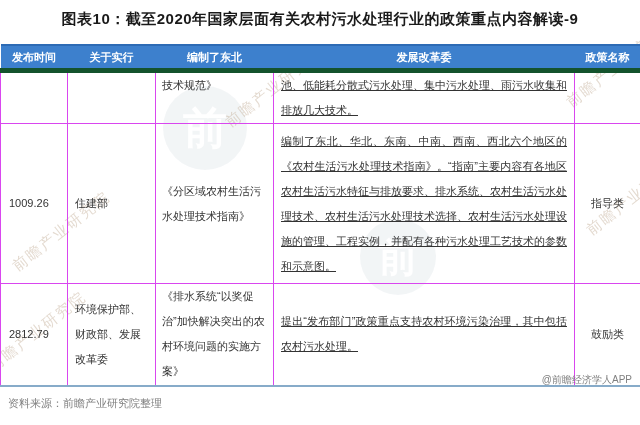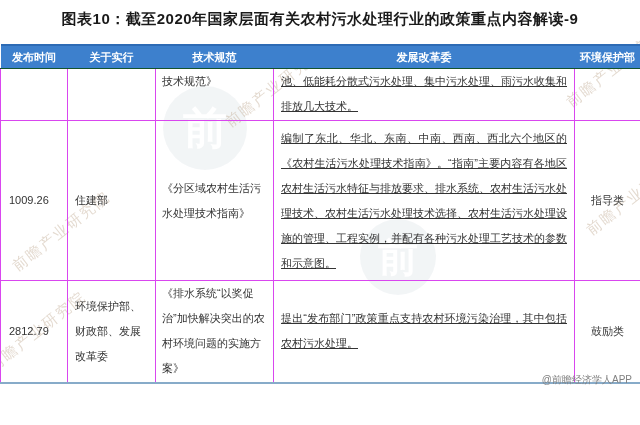"发布时间" thead th { border-bottom: 1px solid #14532d -> 5px solid #14532d }
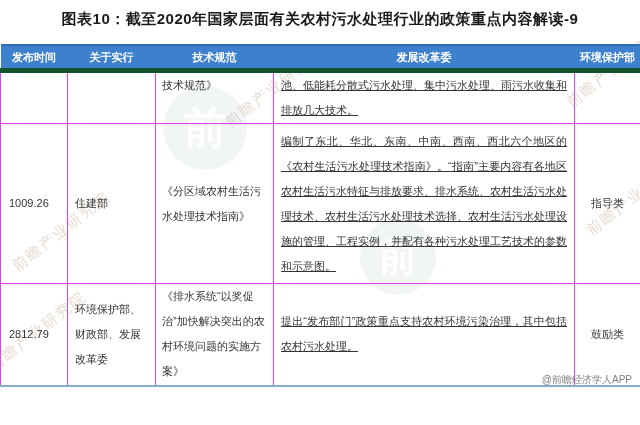"技术规范" th { text: 技术规范 -> 编制了东北 }
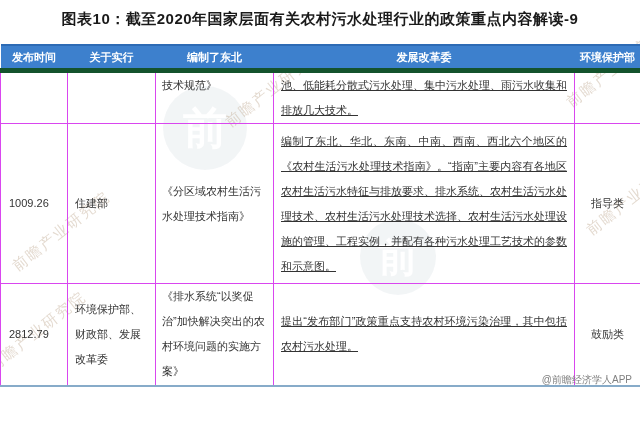"环境保护部" th { text: 环境保护部 -> 政策名称 }
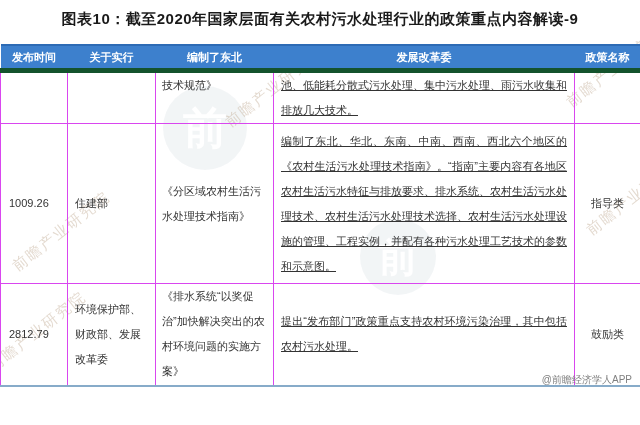"资料来源：前瞻产业研究院整理" div.src { html: none -> <div>资料来源：前瞻产业研究院整理</div> }
